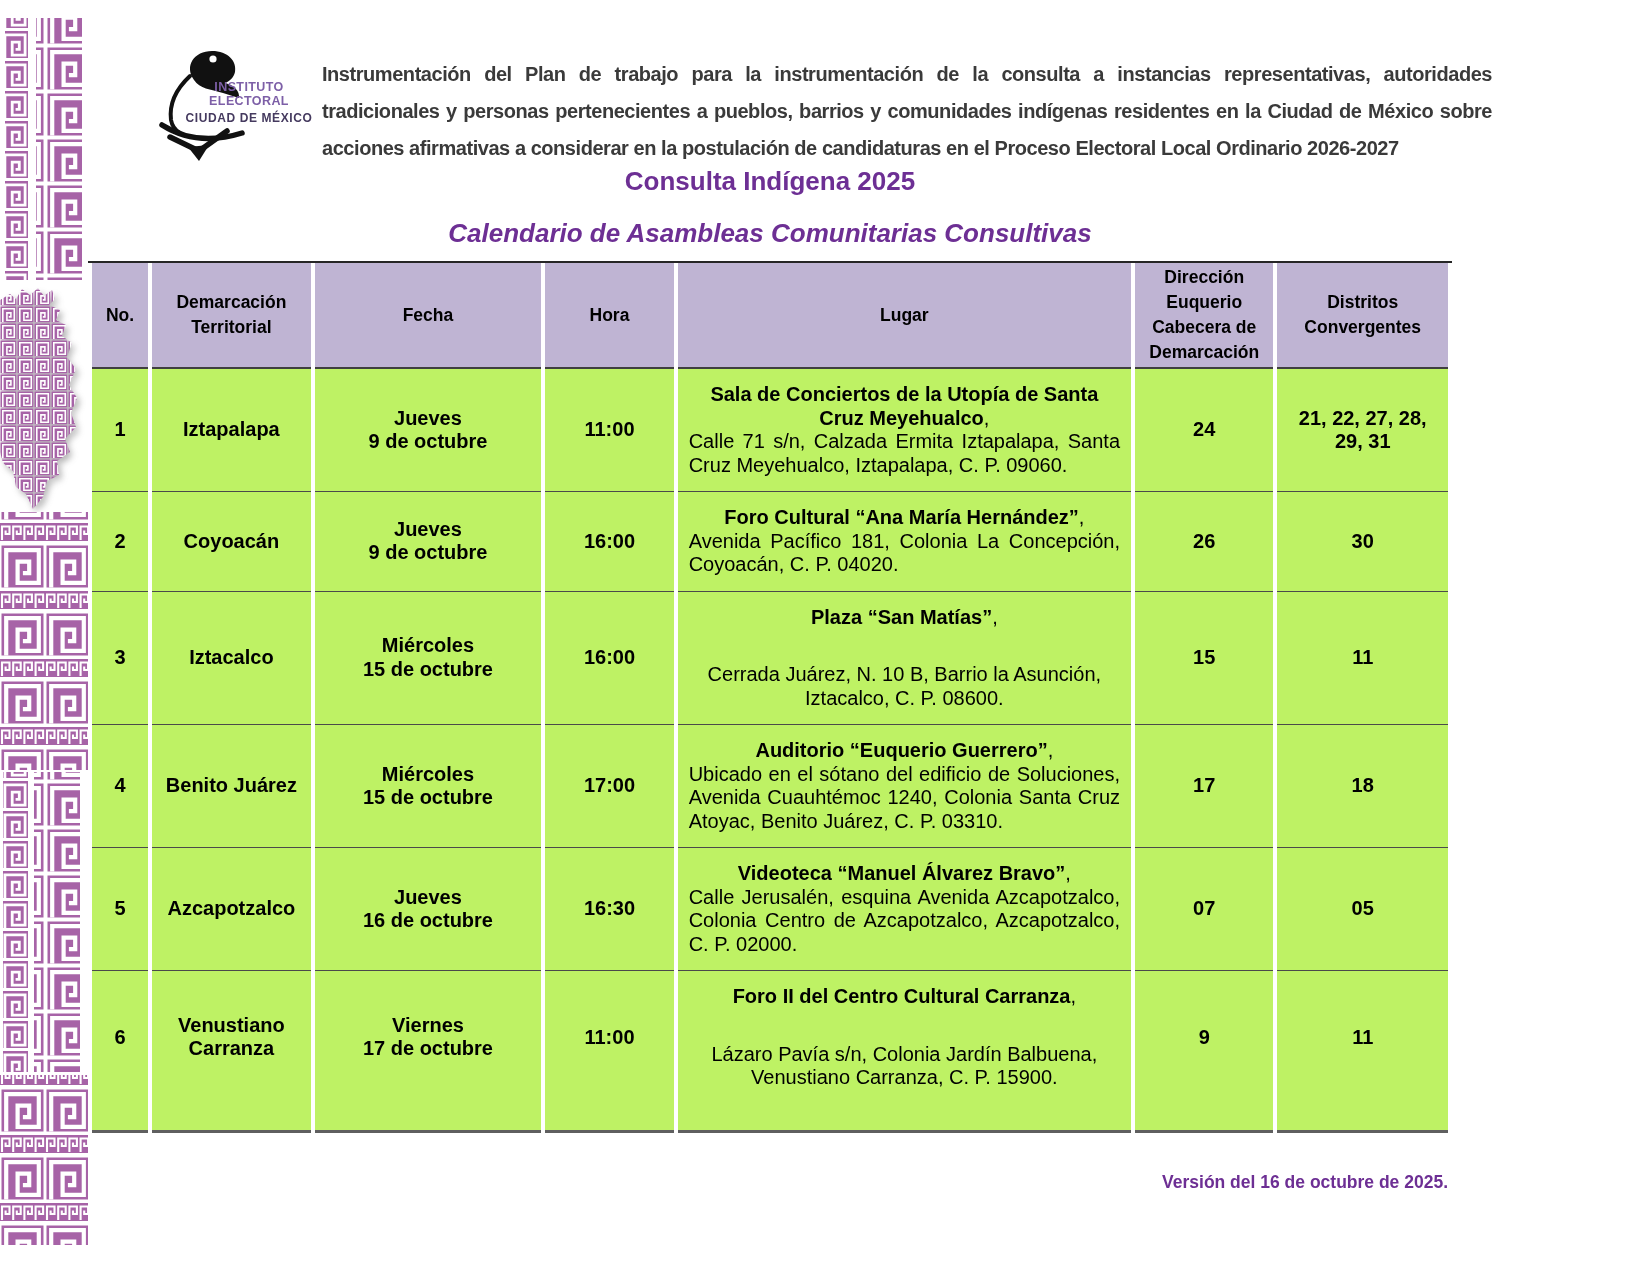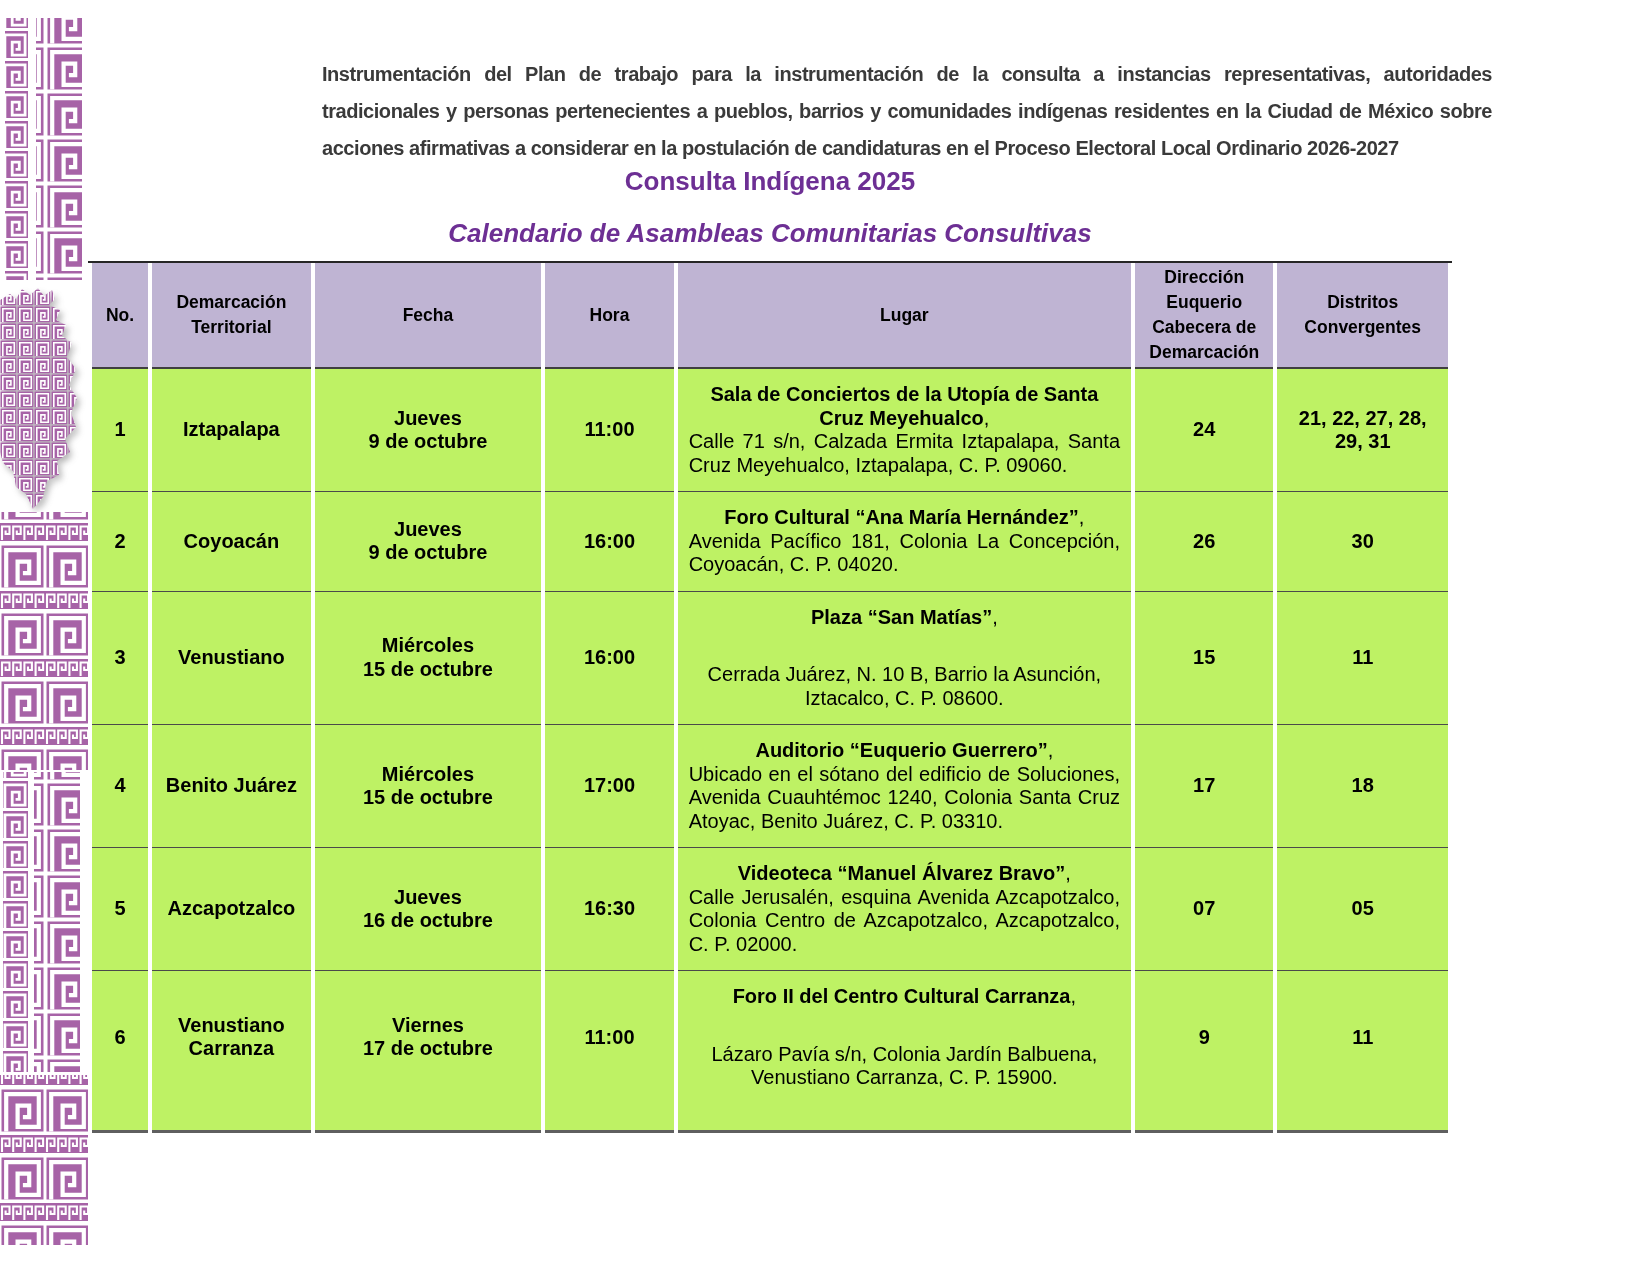"INSTITUTO ELECTORAL" div.logo { html: none -> <div> <svg> <path></path> <circle></circle> <path></path> <path></path> <path></path> <path></path> </svg> <div> <div>INSTITUTO ELECTORAL</div> <div>CIUDAD DE MÉXICO</div> </div> </div> }
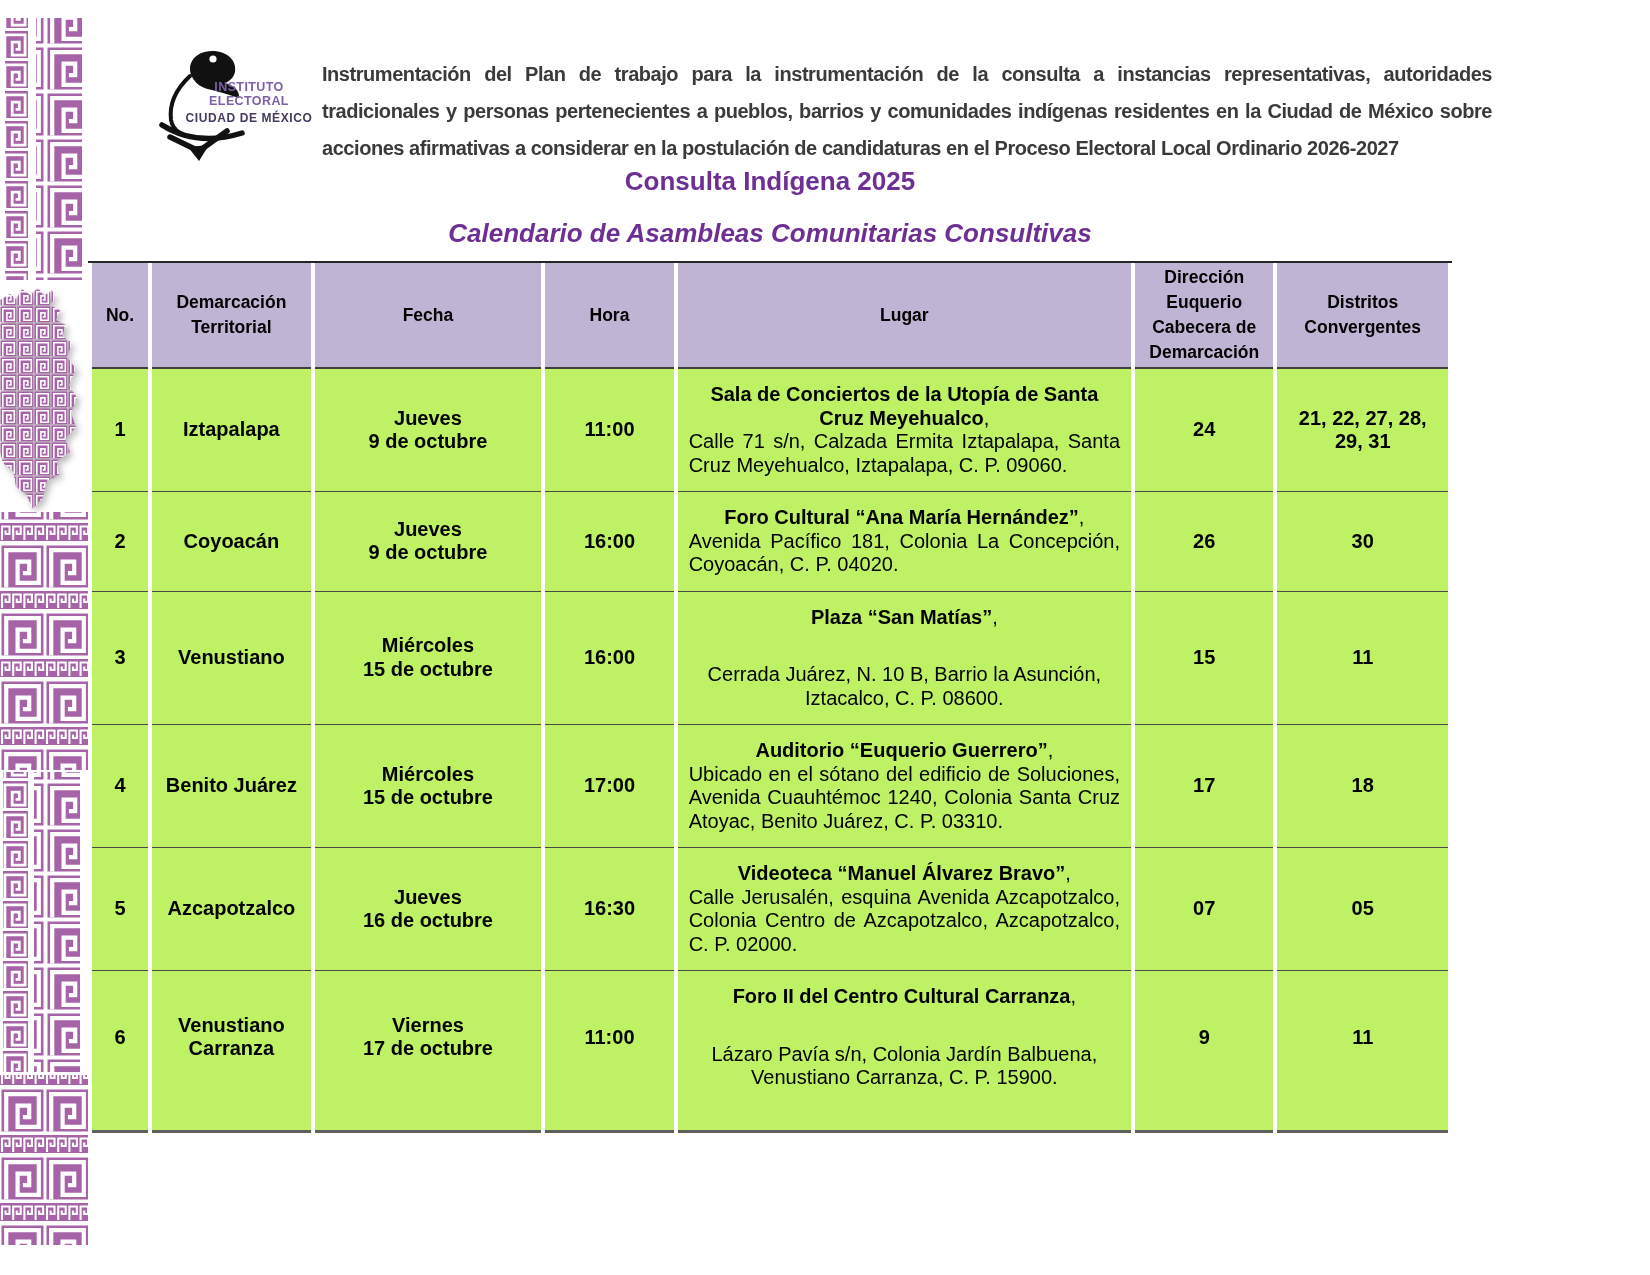"Venustiano" td.c-dem { text: Venustiano -> Iztacalco }
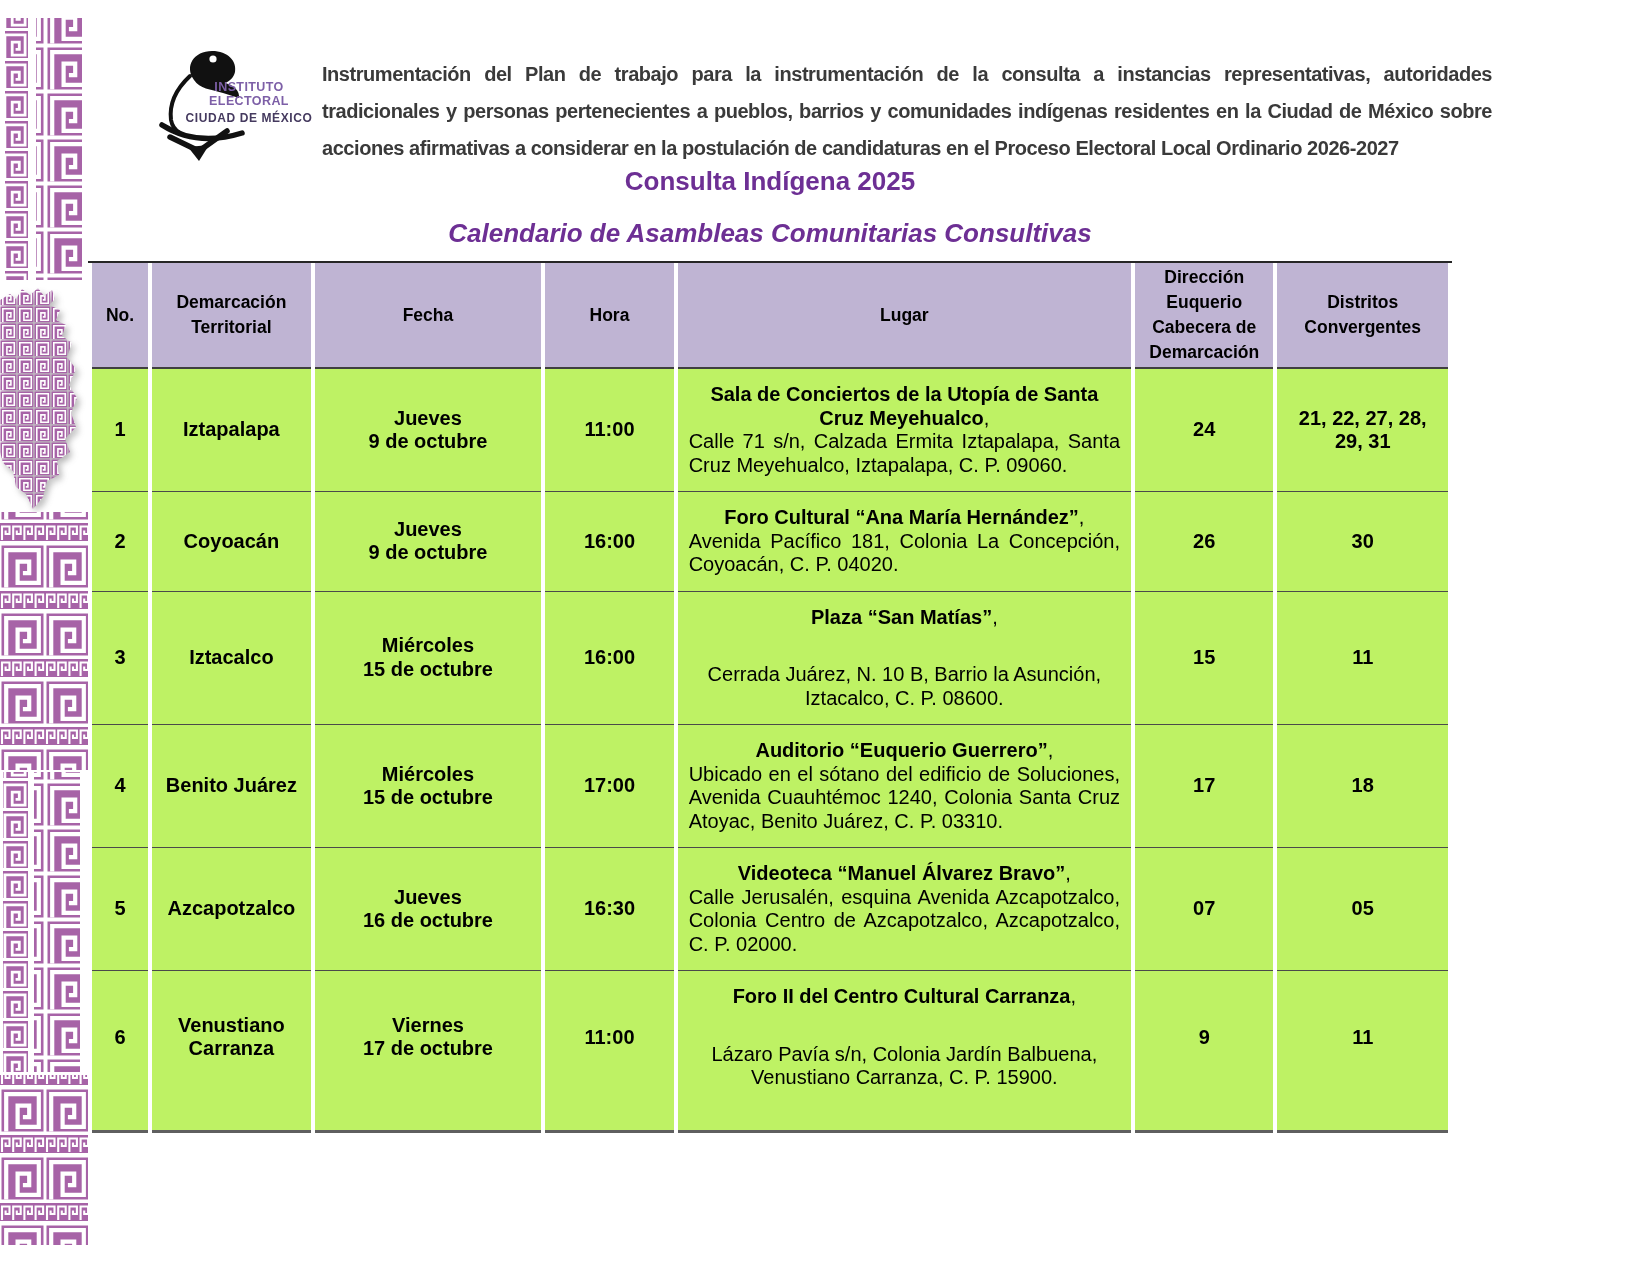"Versión del 16 de octubre" div.version-note { html: none -> <div>Versión del 16 de octubre de 2025.</div> }
